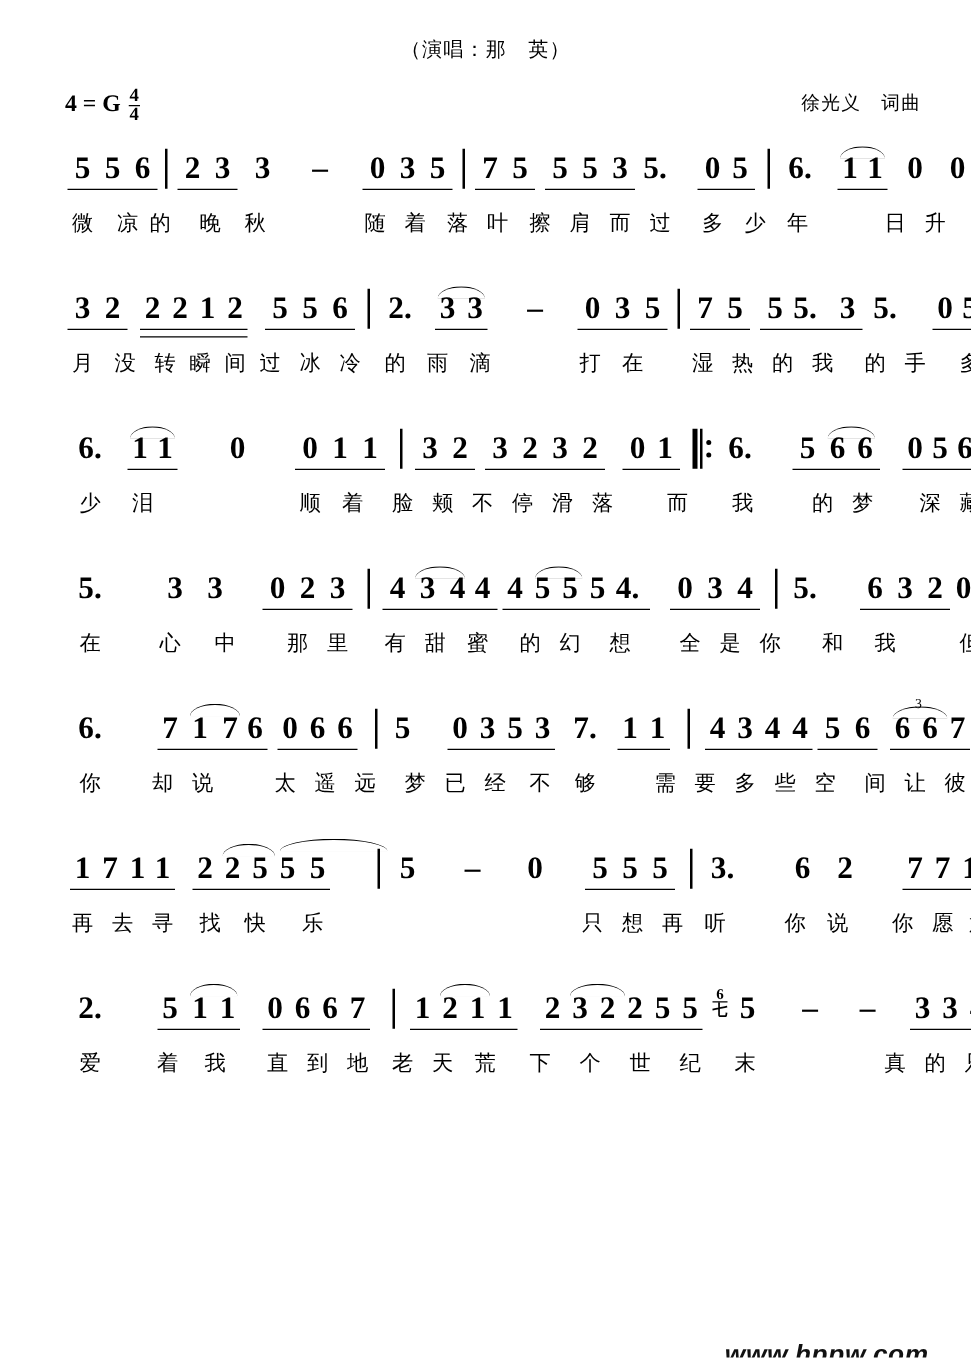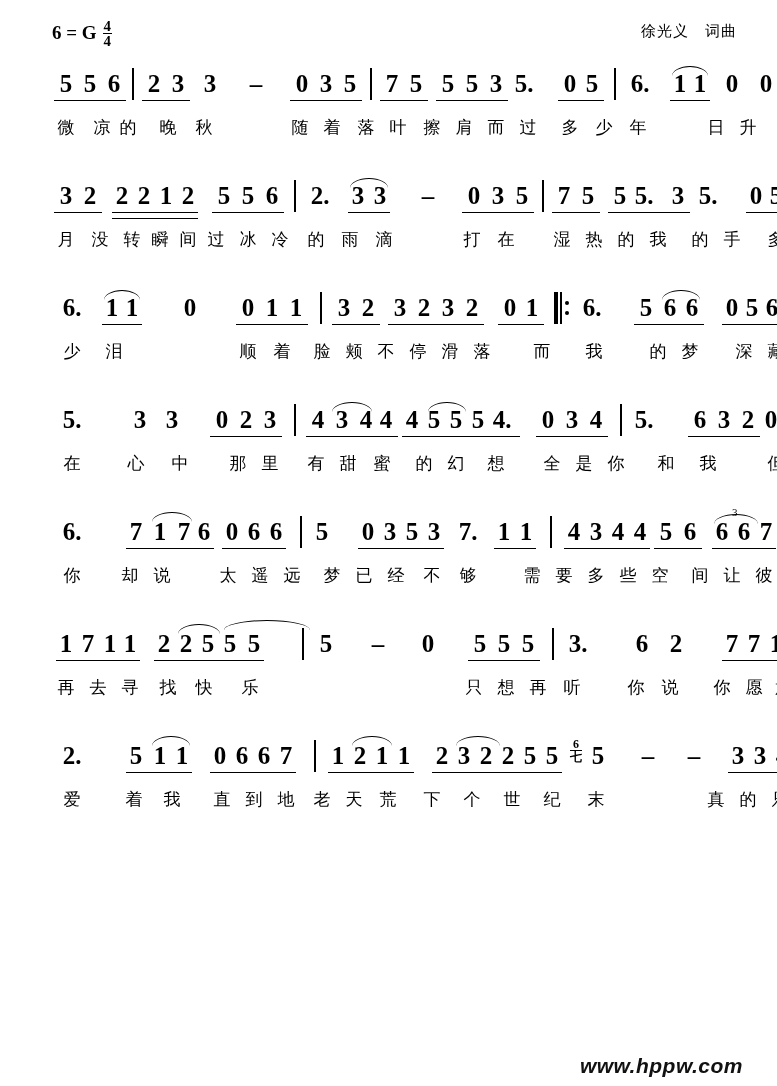"（演唱：那 英）" div.singer { html: none -> <div>（演唱：那 英）</div> }
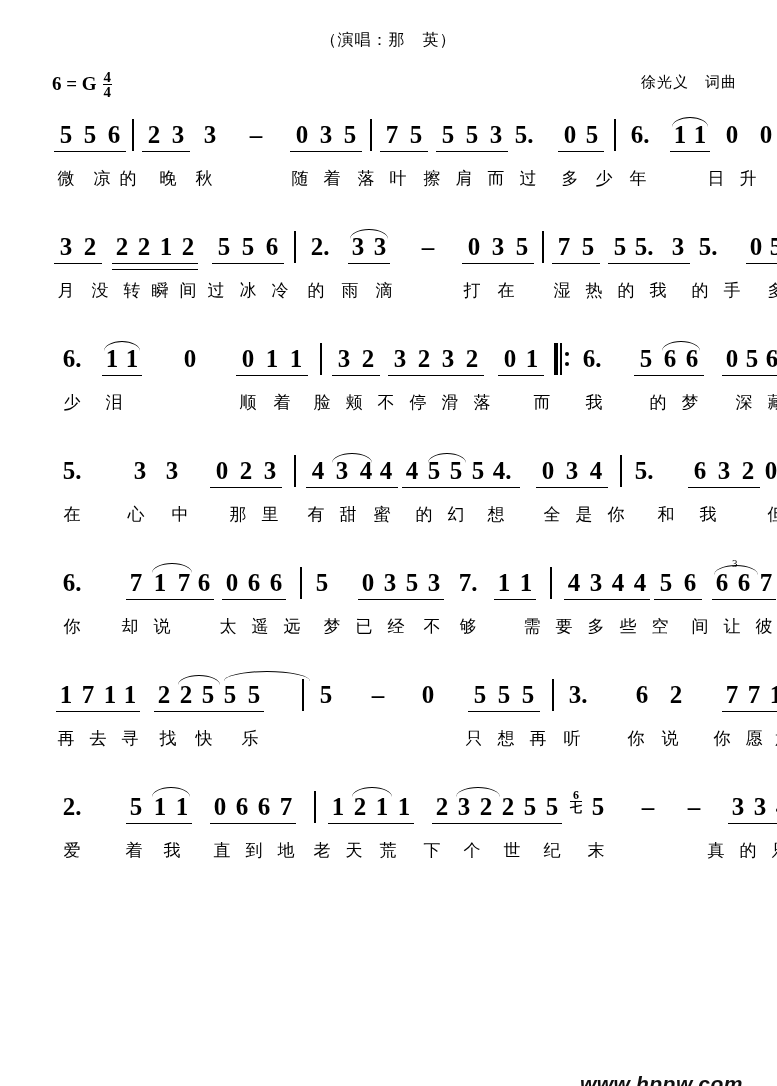"6 = G" span { text: 6 -> 4 }
